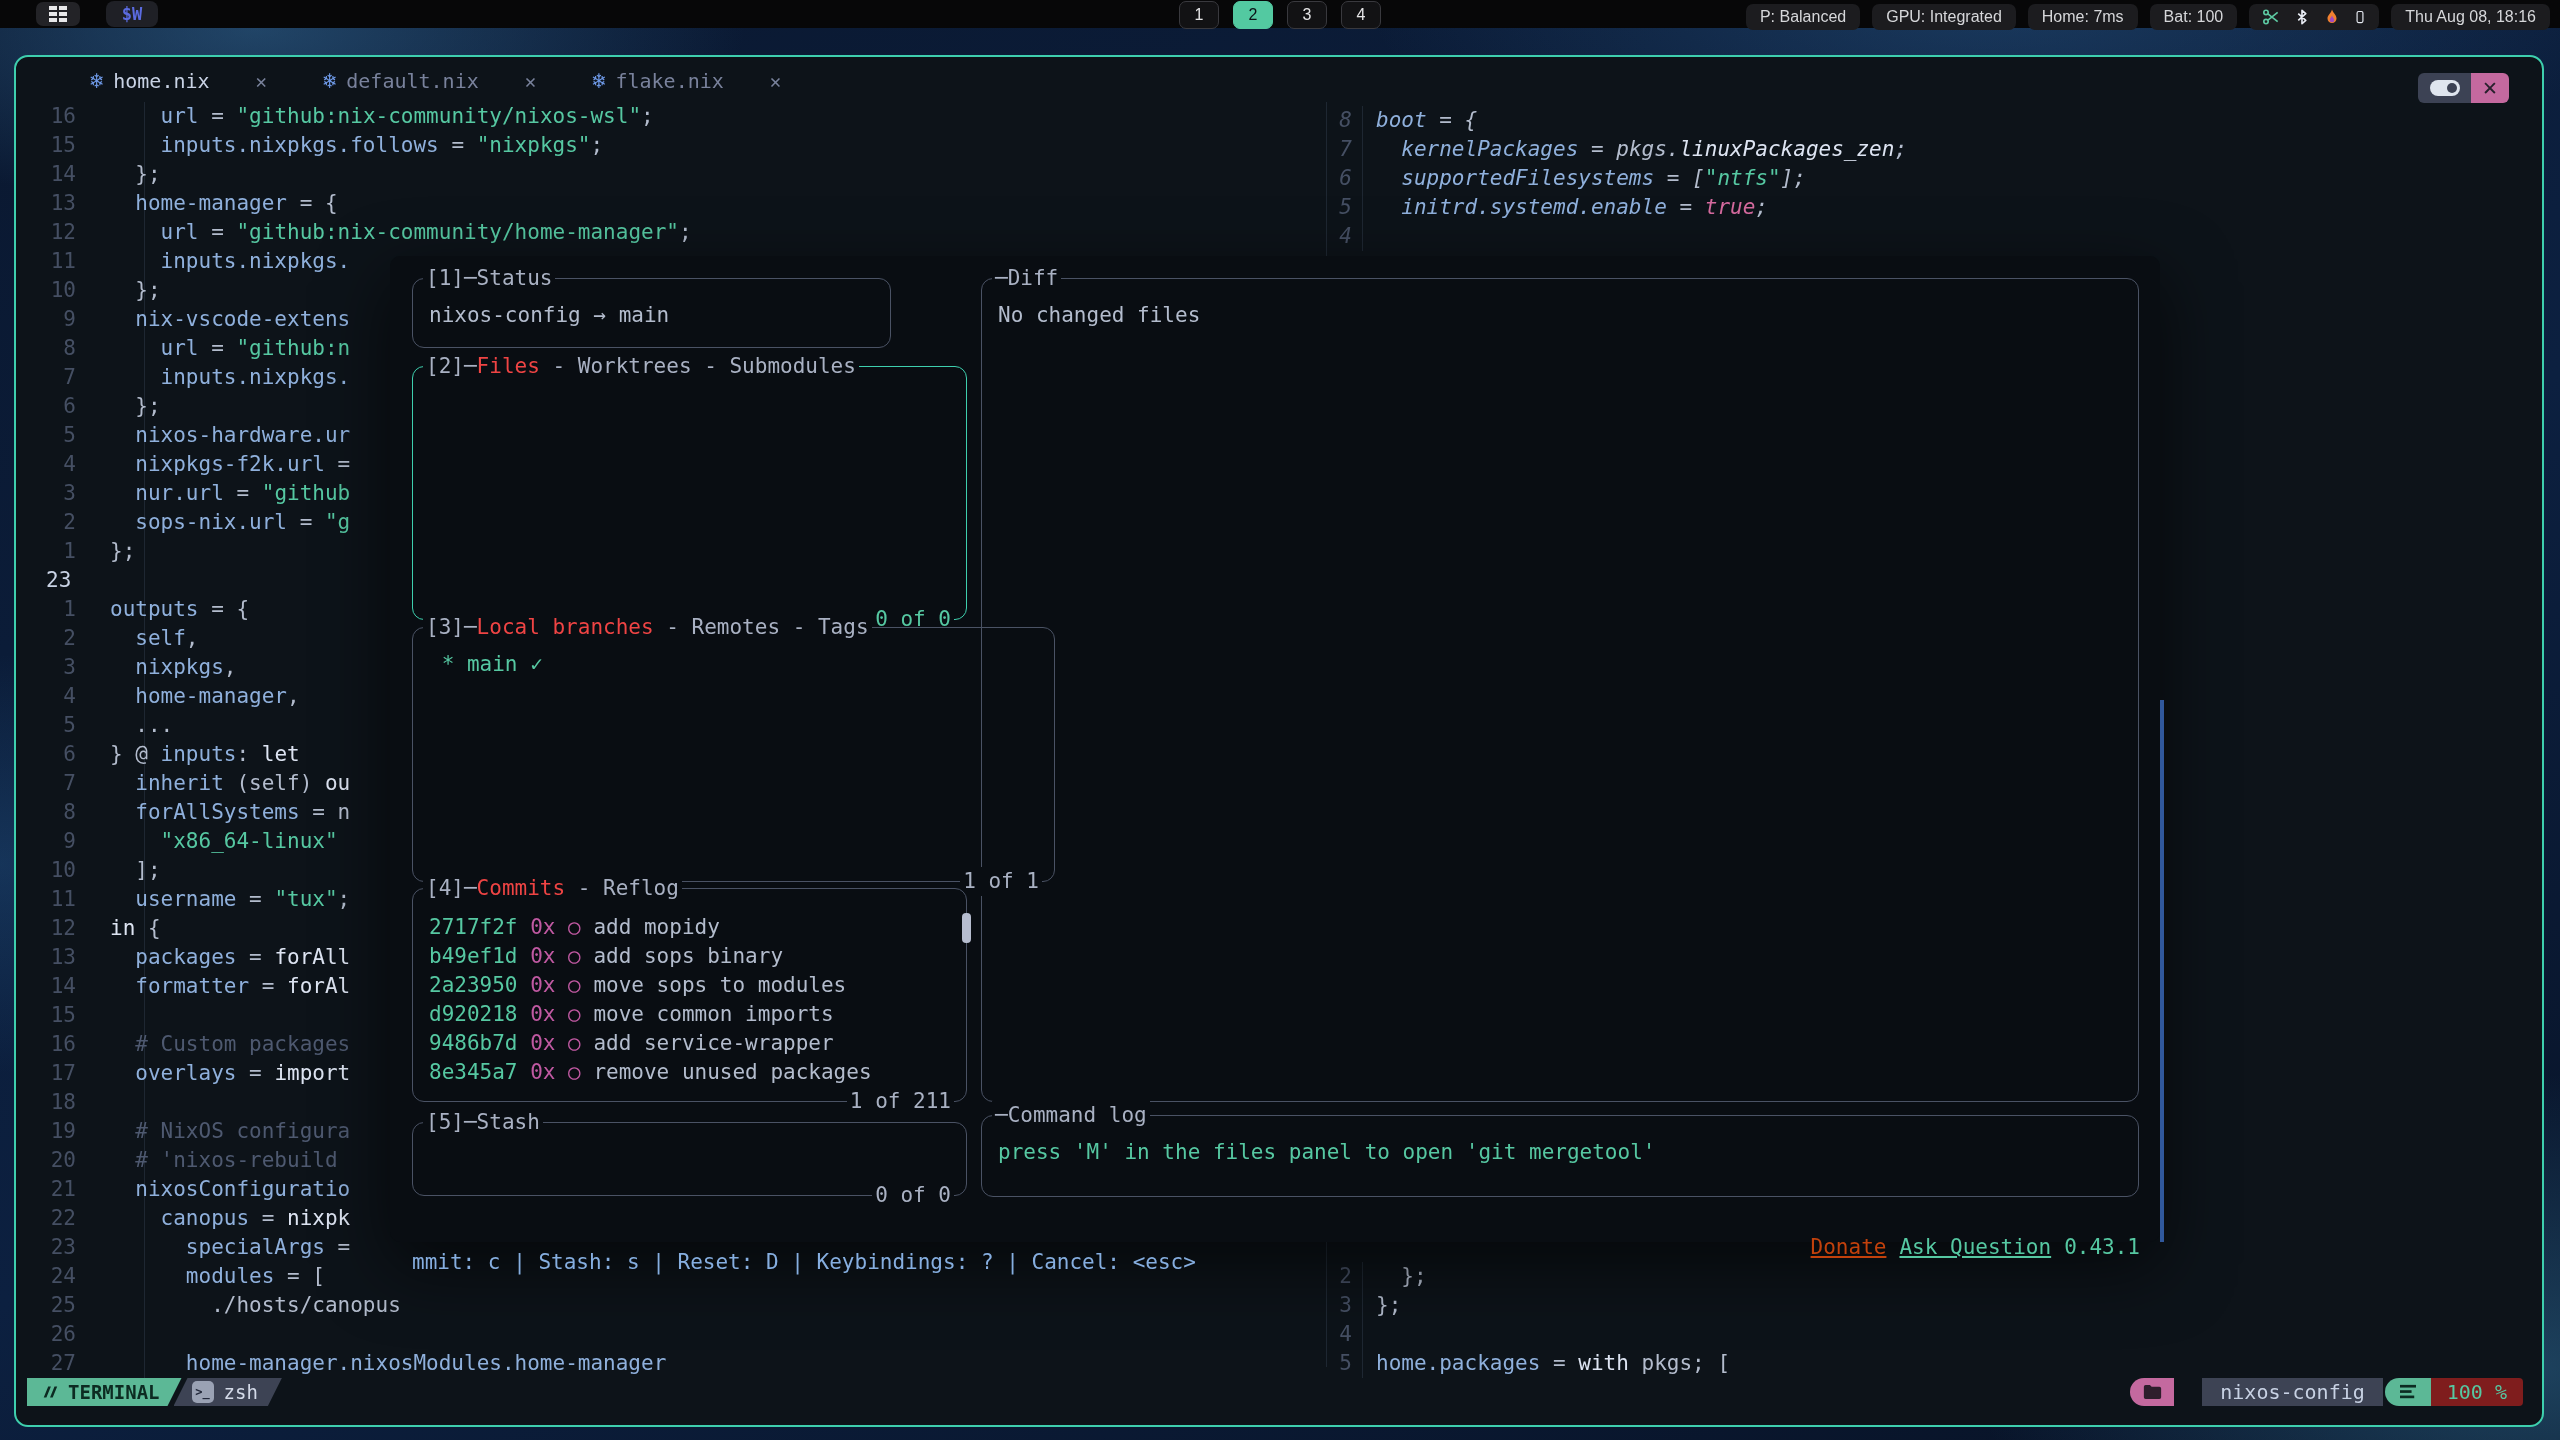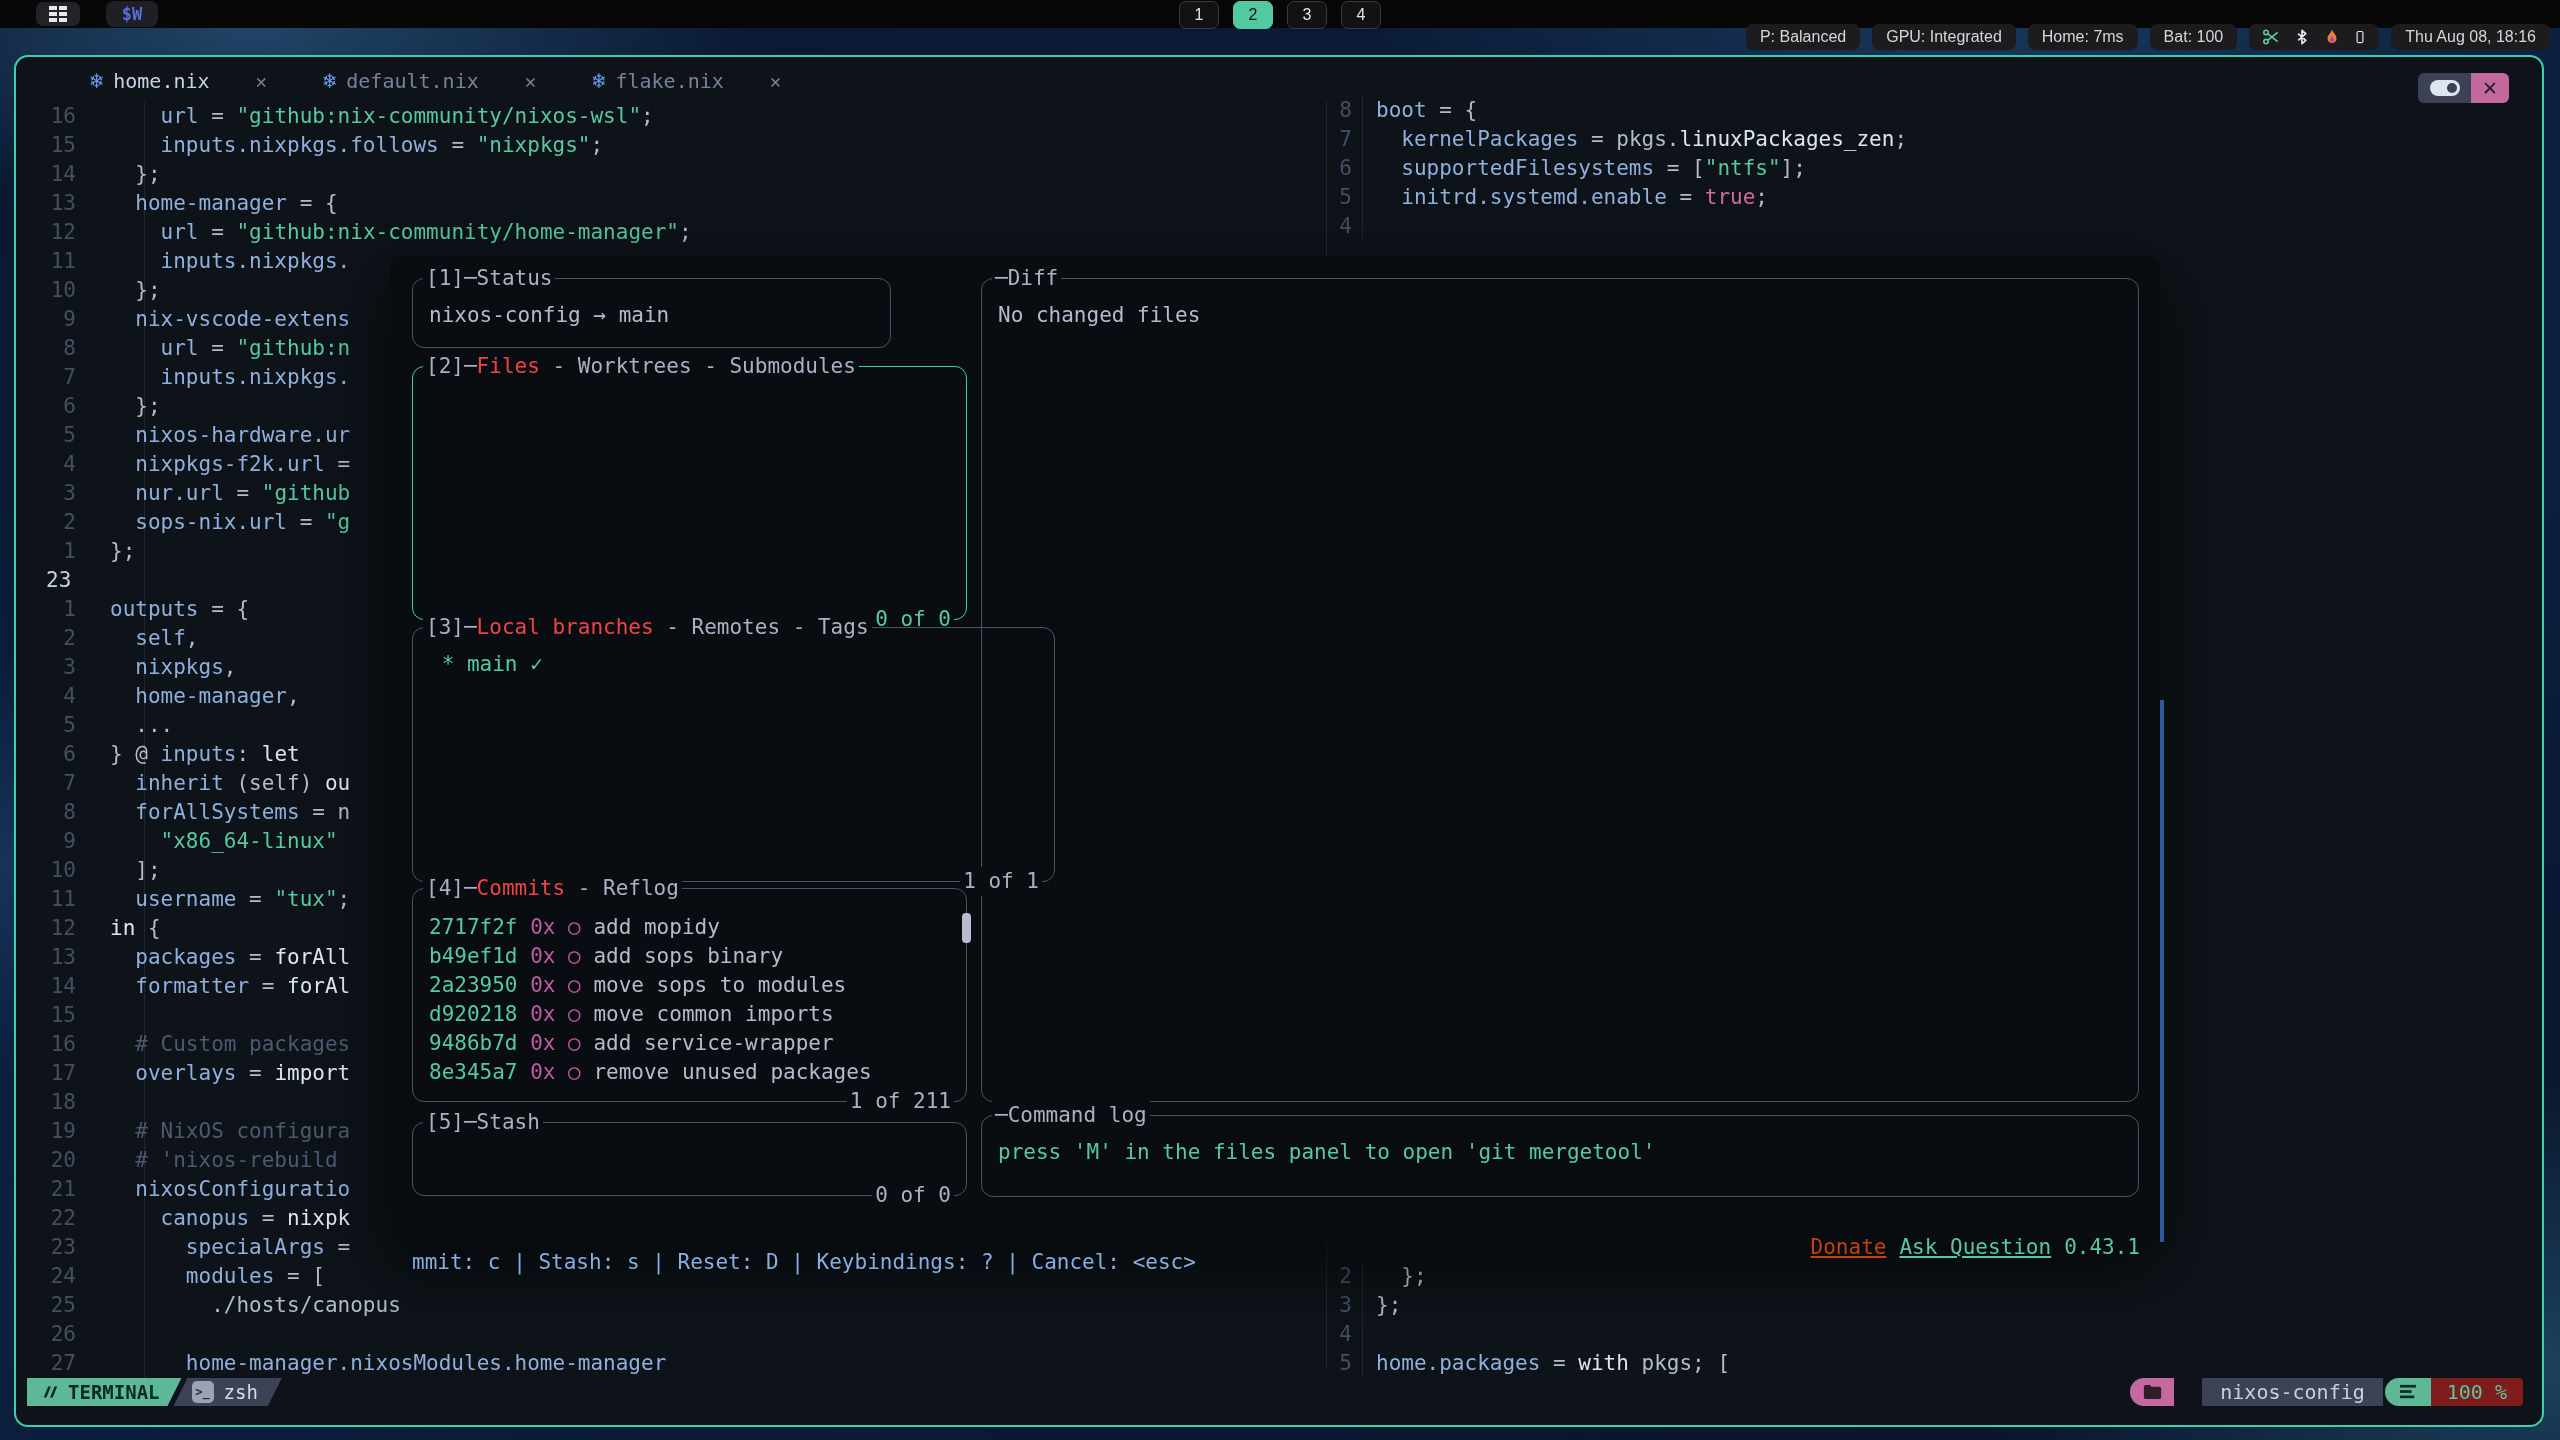"P: Balanced" .tb-right { margin-top: 20px -> none }
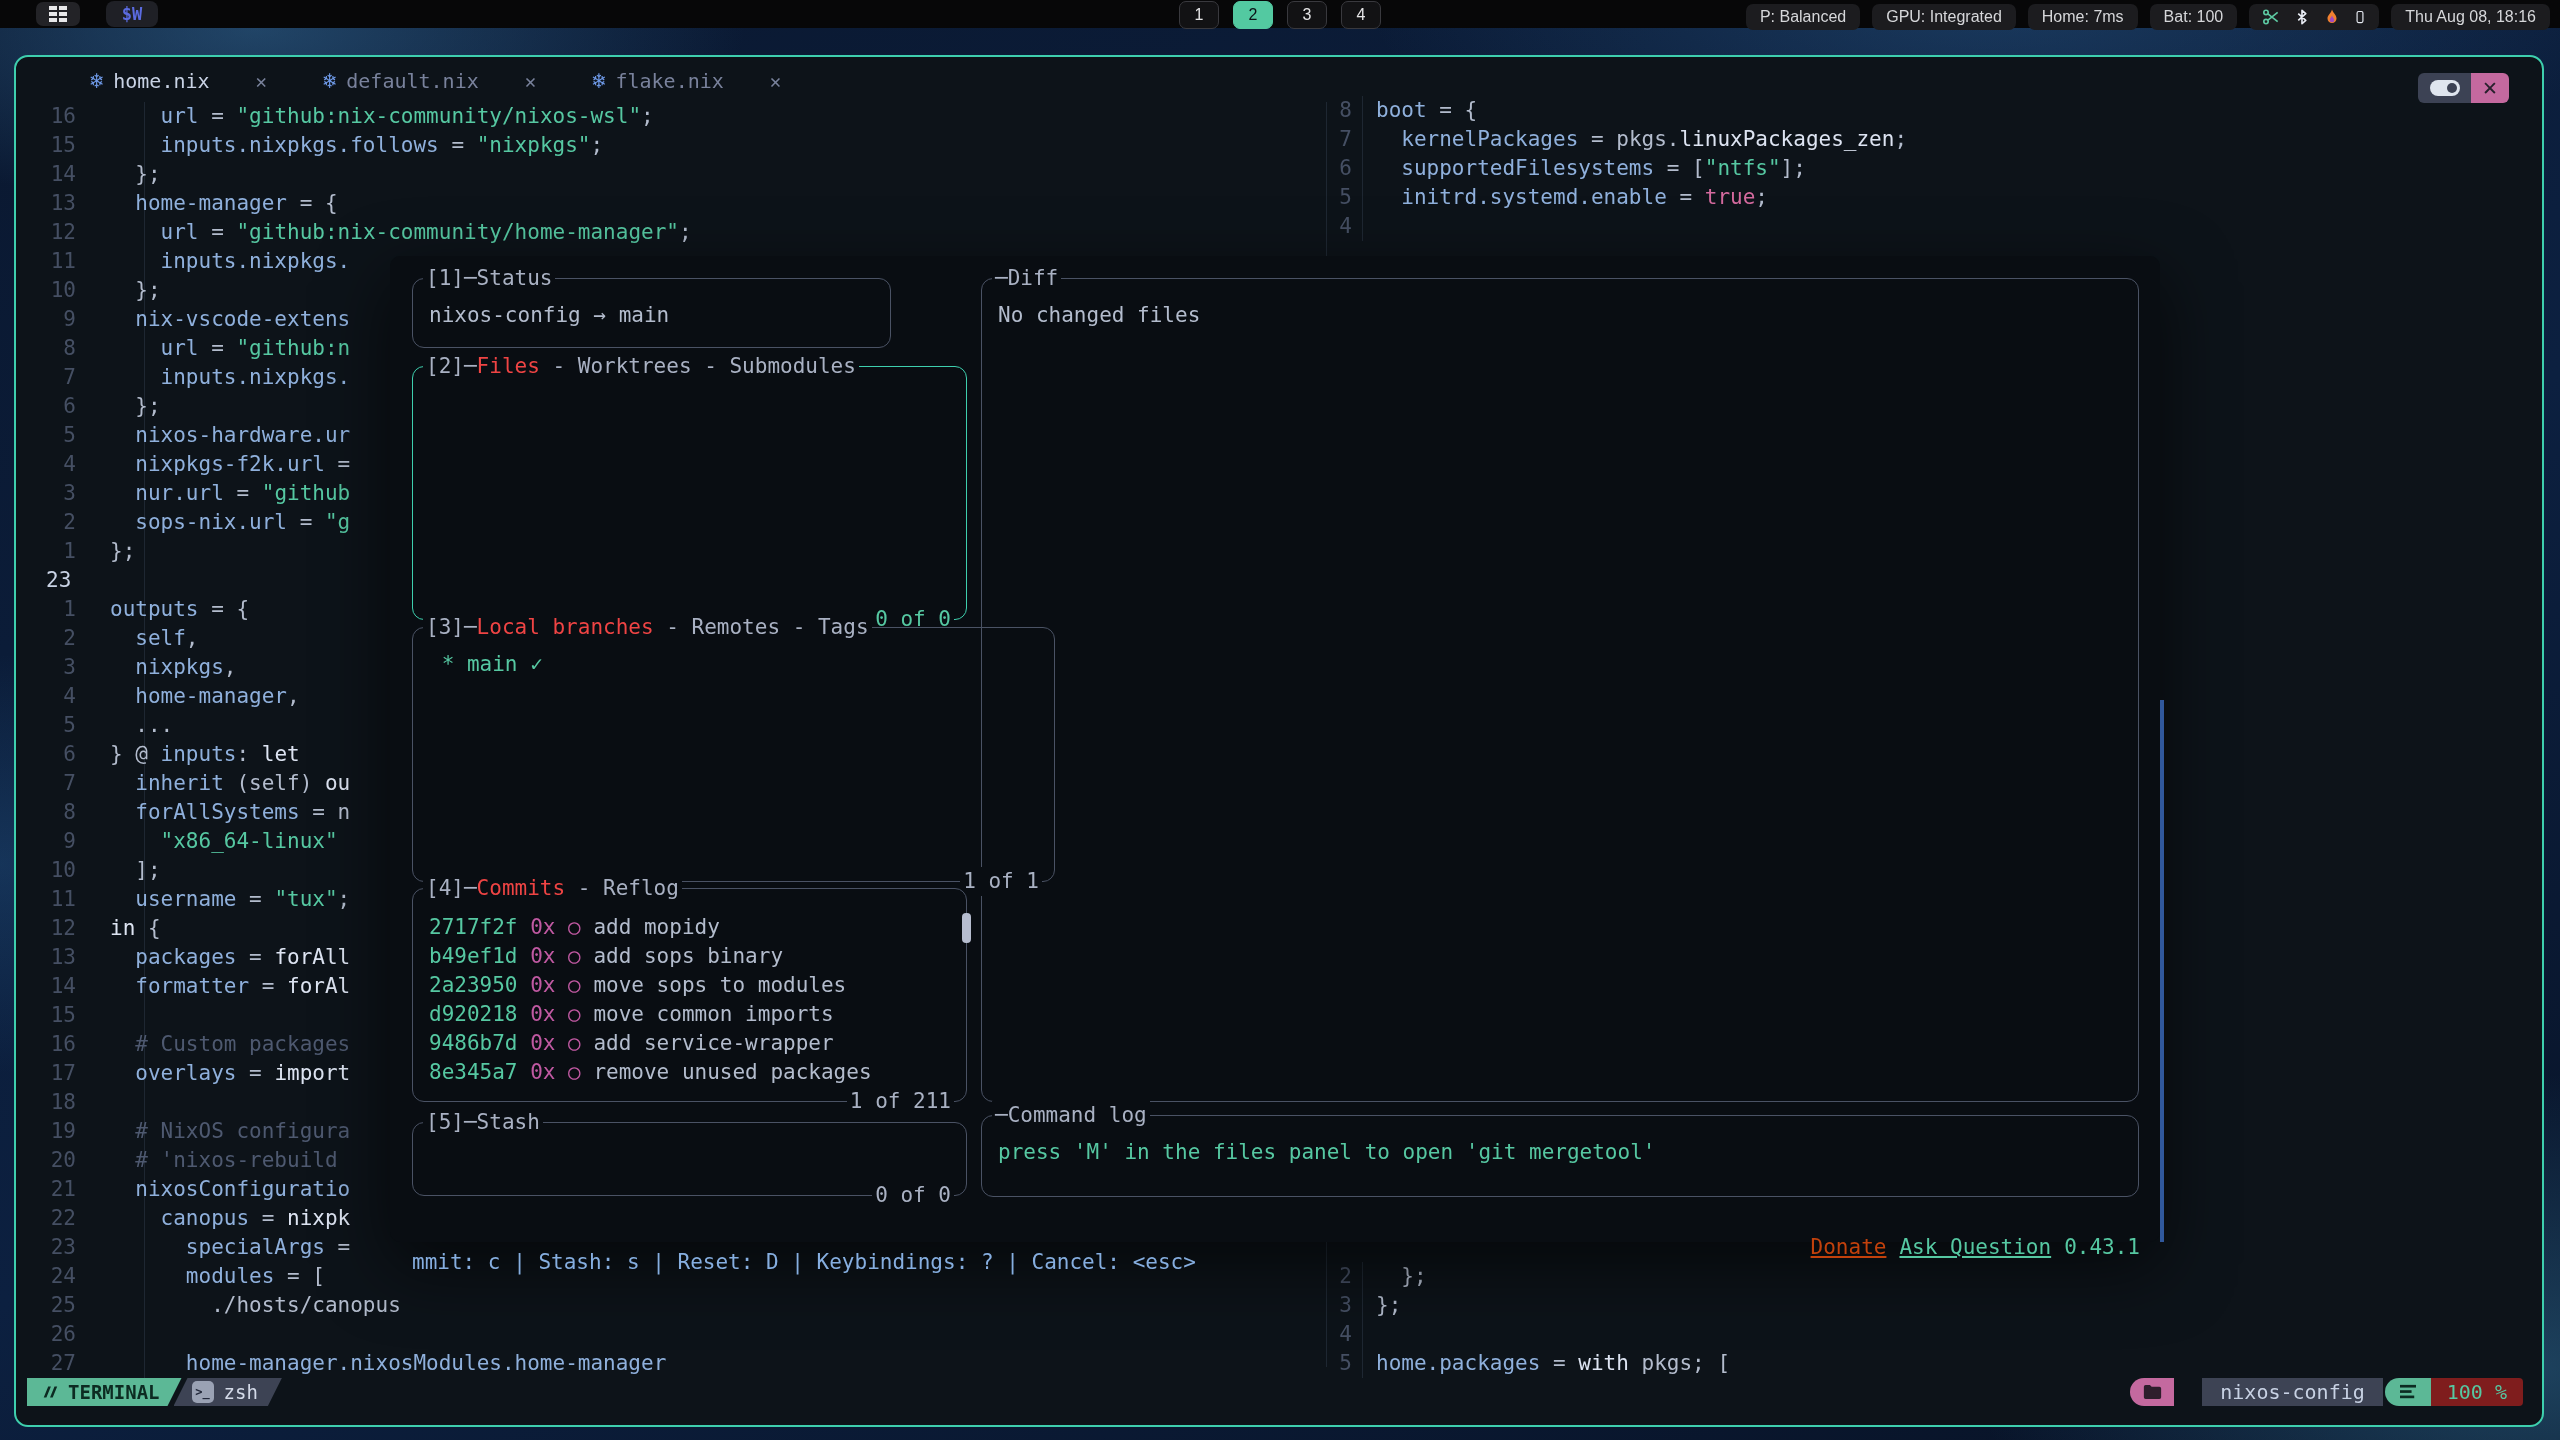"8 boot = {" .pane-rt { font-style: none -> italic; top: 96px -> 106px }
